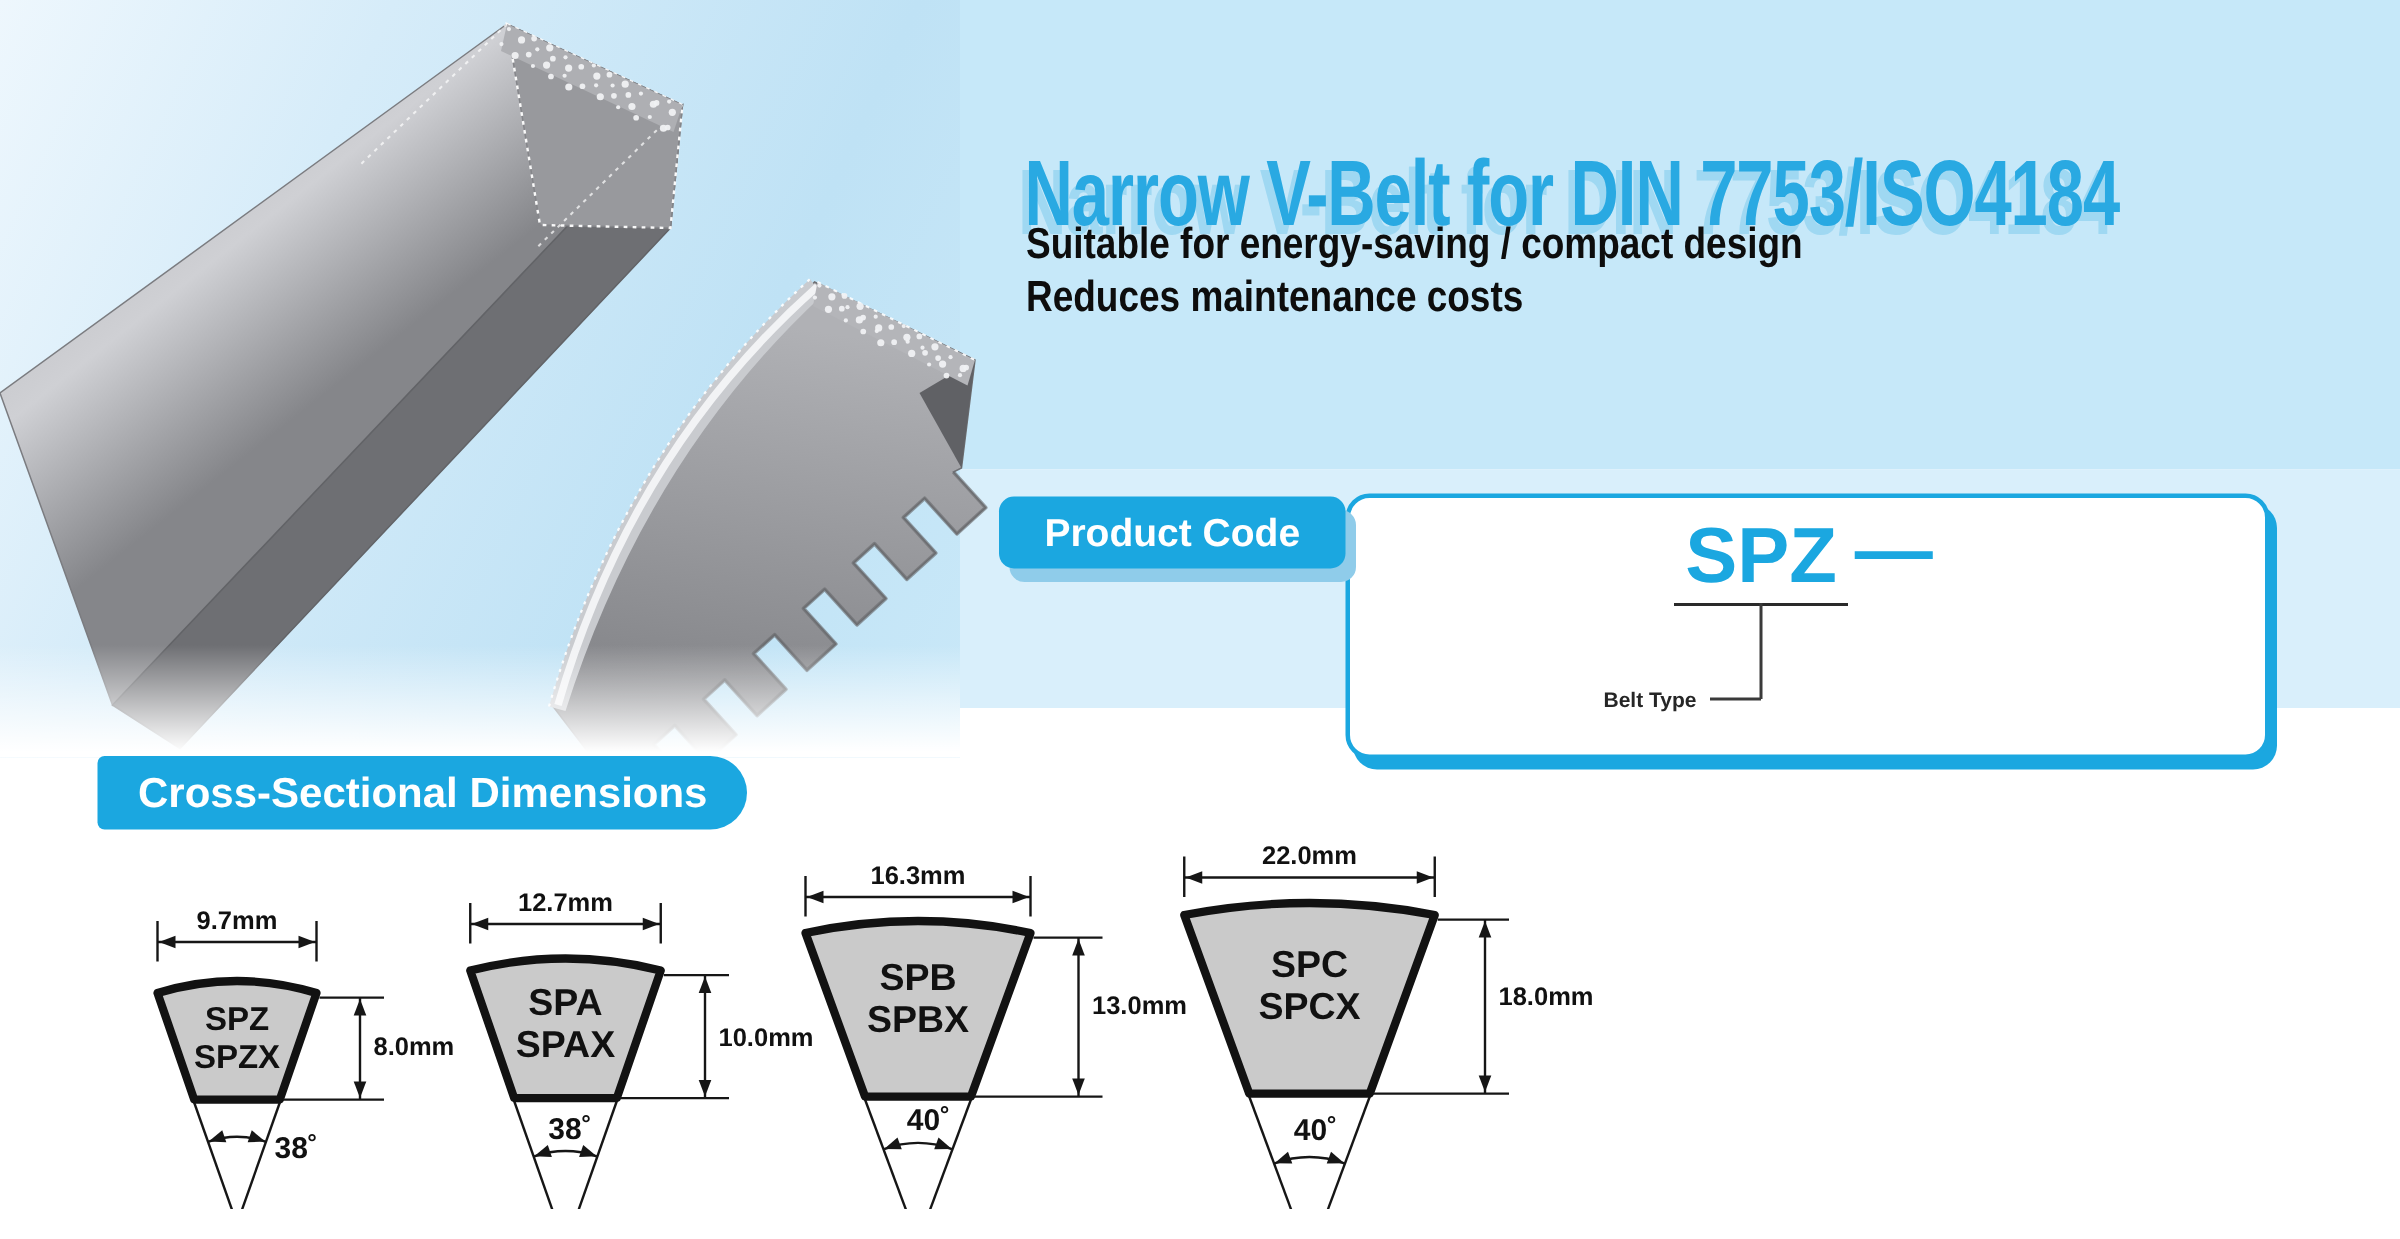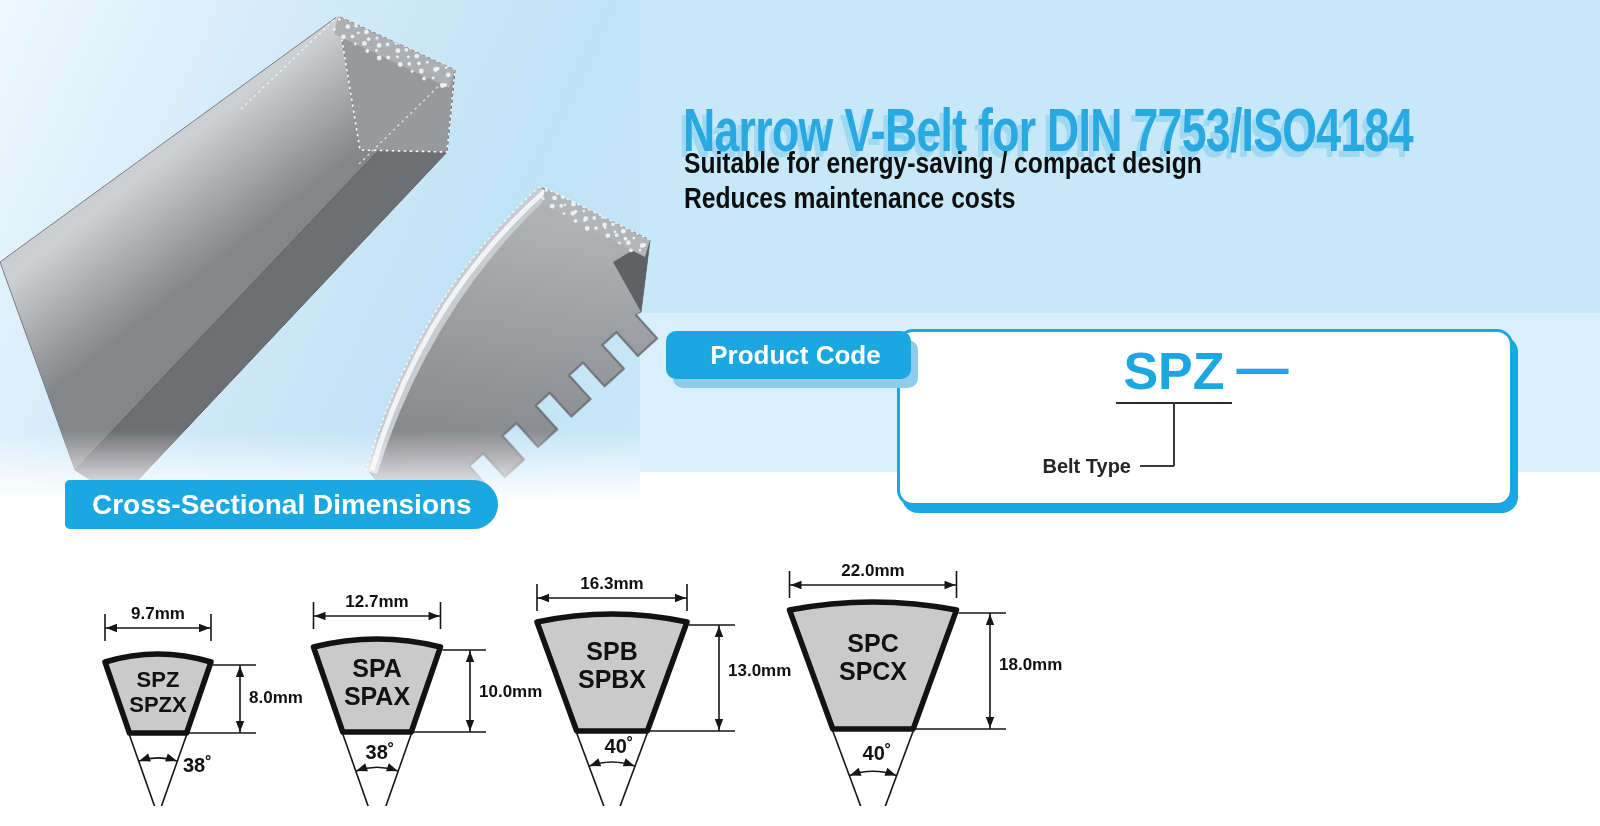"Product Code" .pc-label { padding-left: 14px -> none }
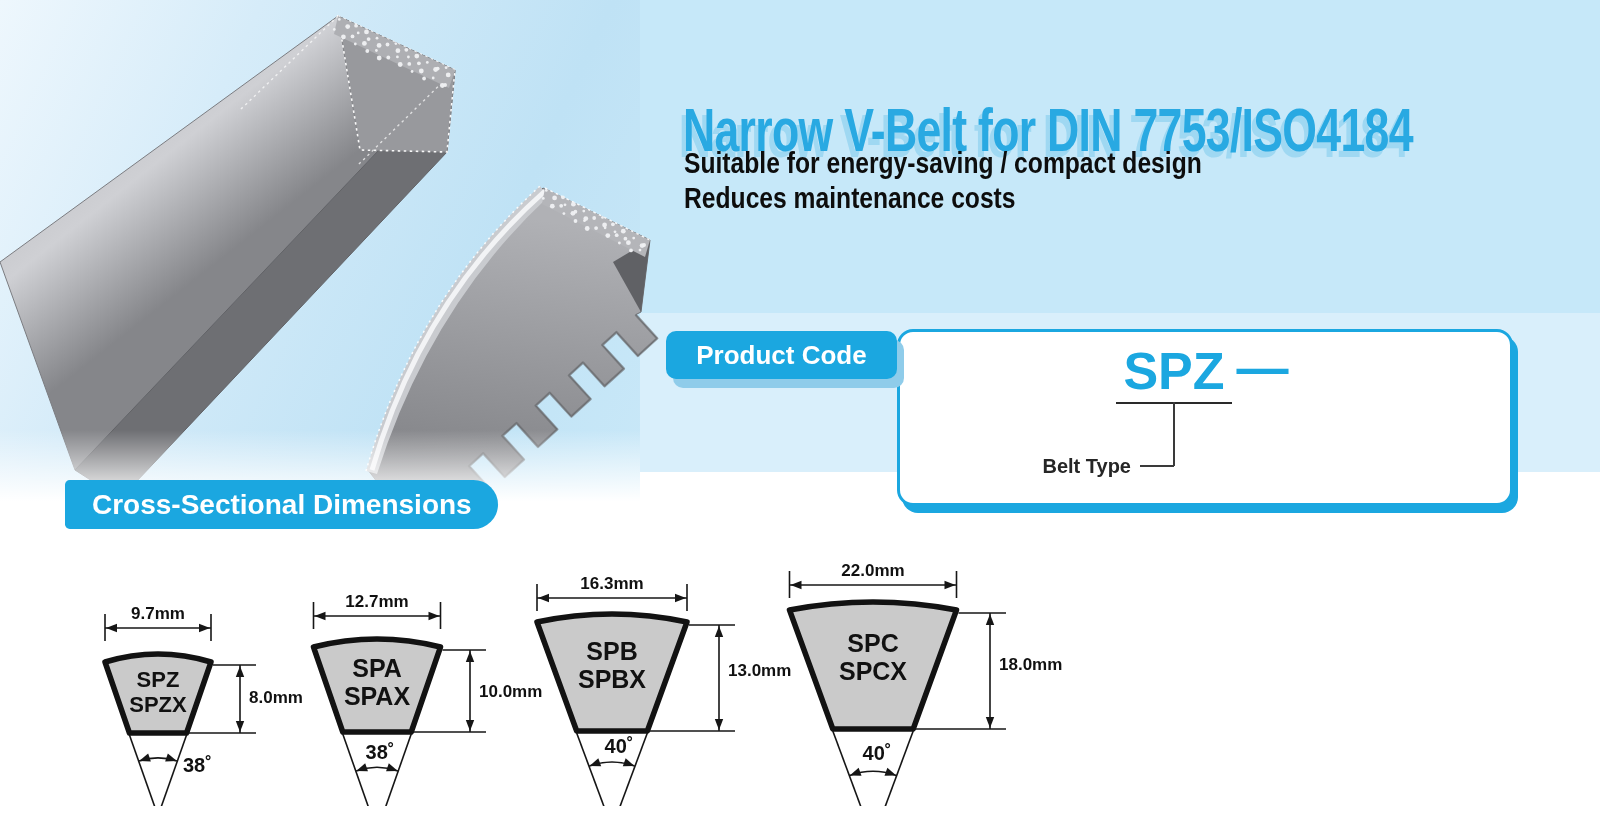"Belt Type" .callout { font-size: 20px -> 14px }
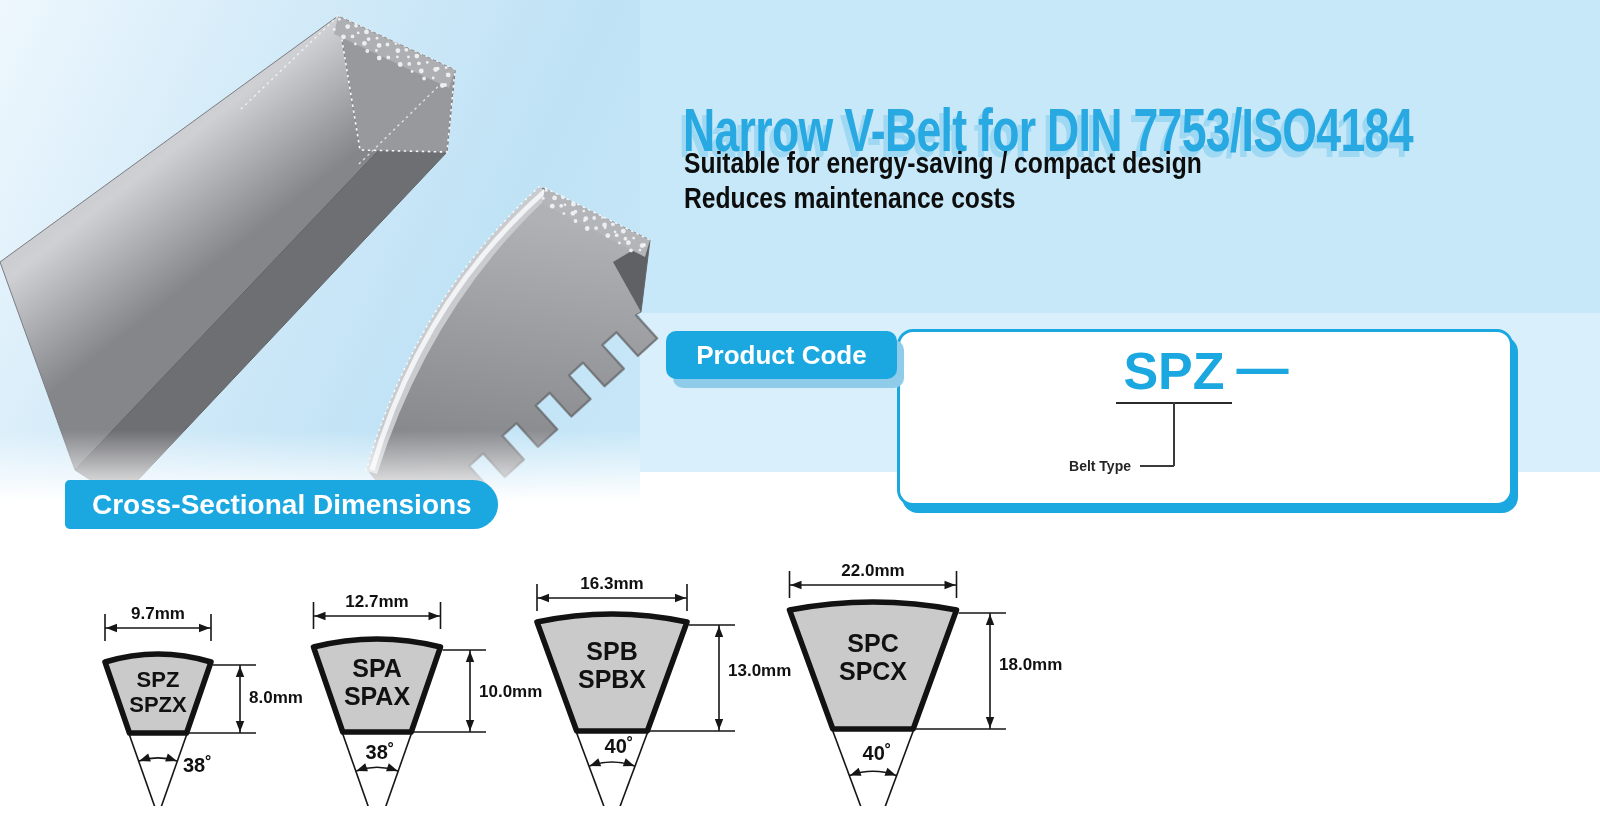"Cross-Sectional Dimensions" .section-pill { top: 480px -> 504px }
